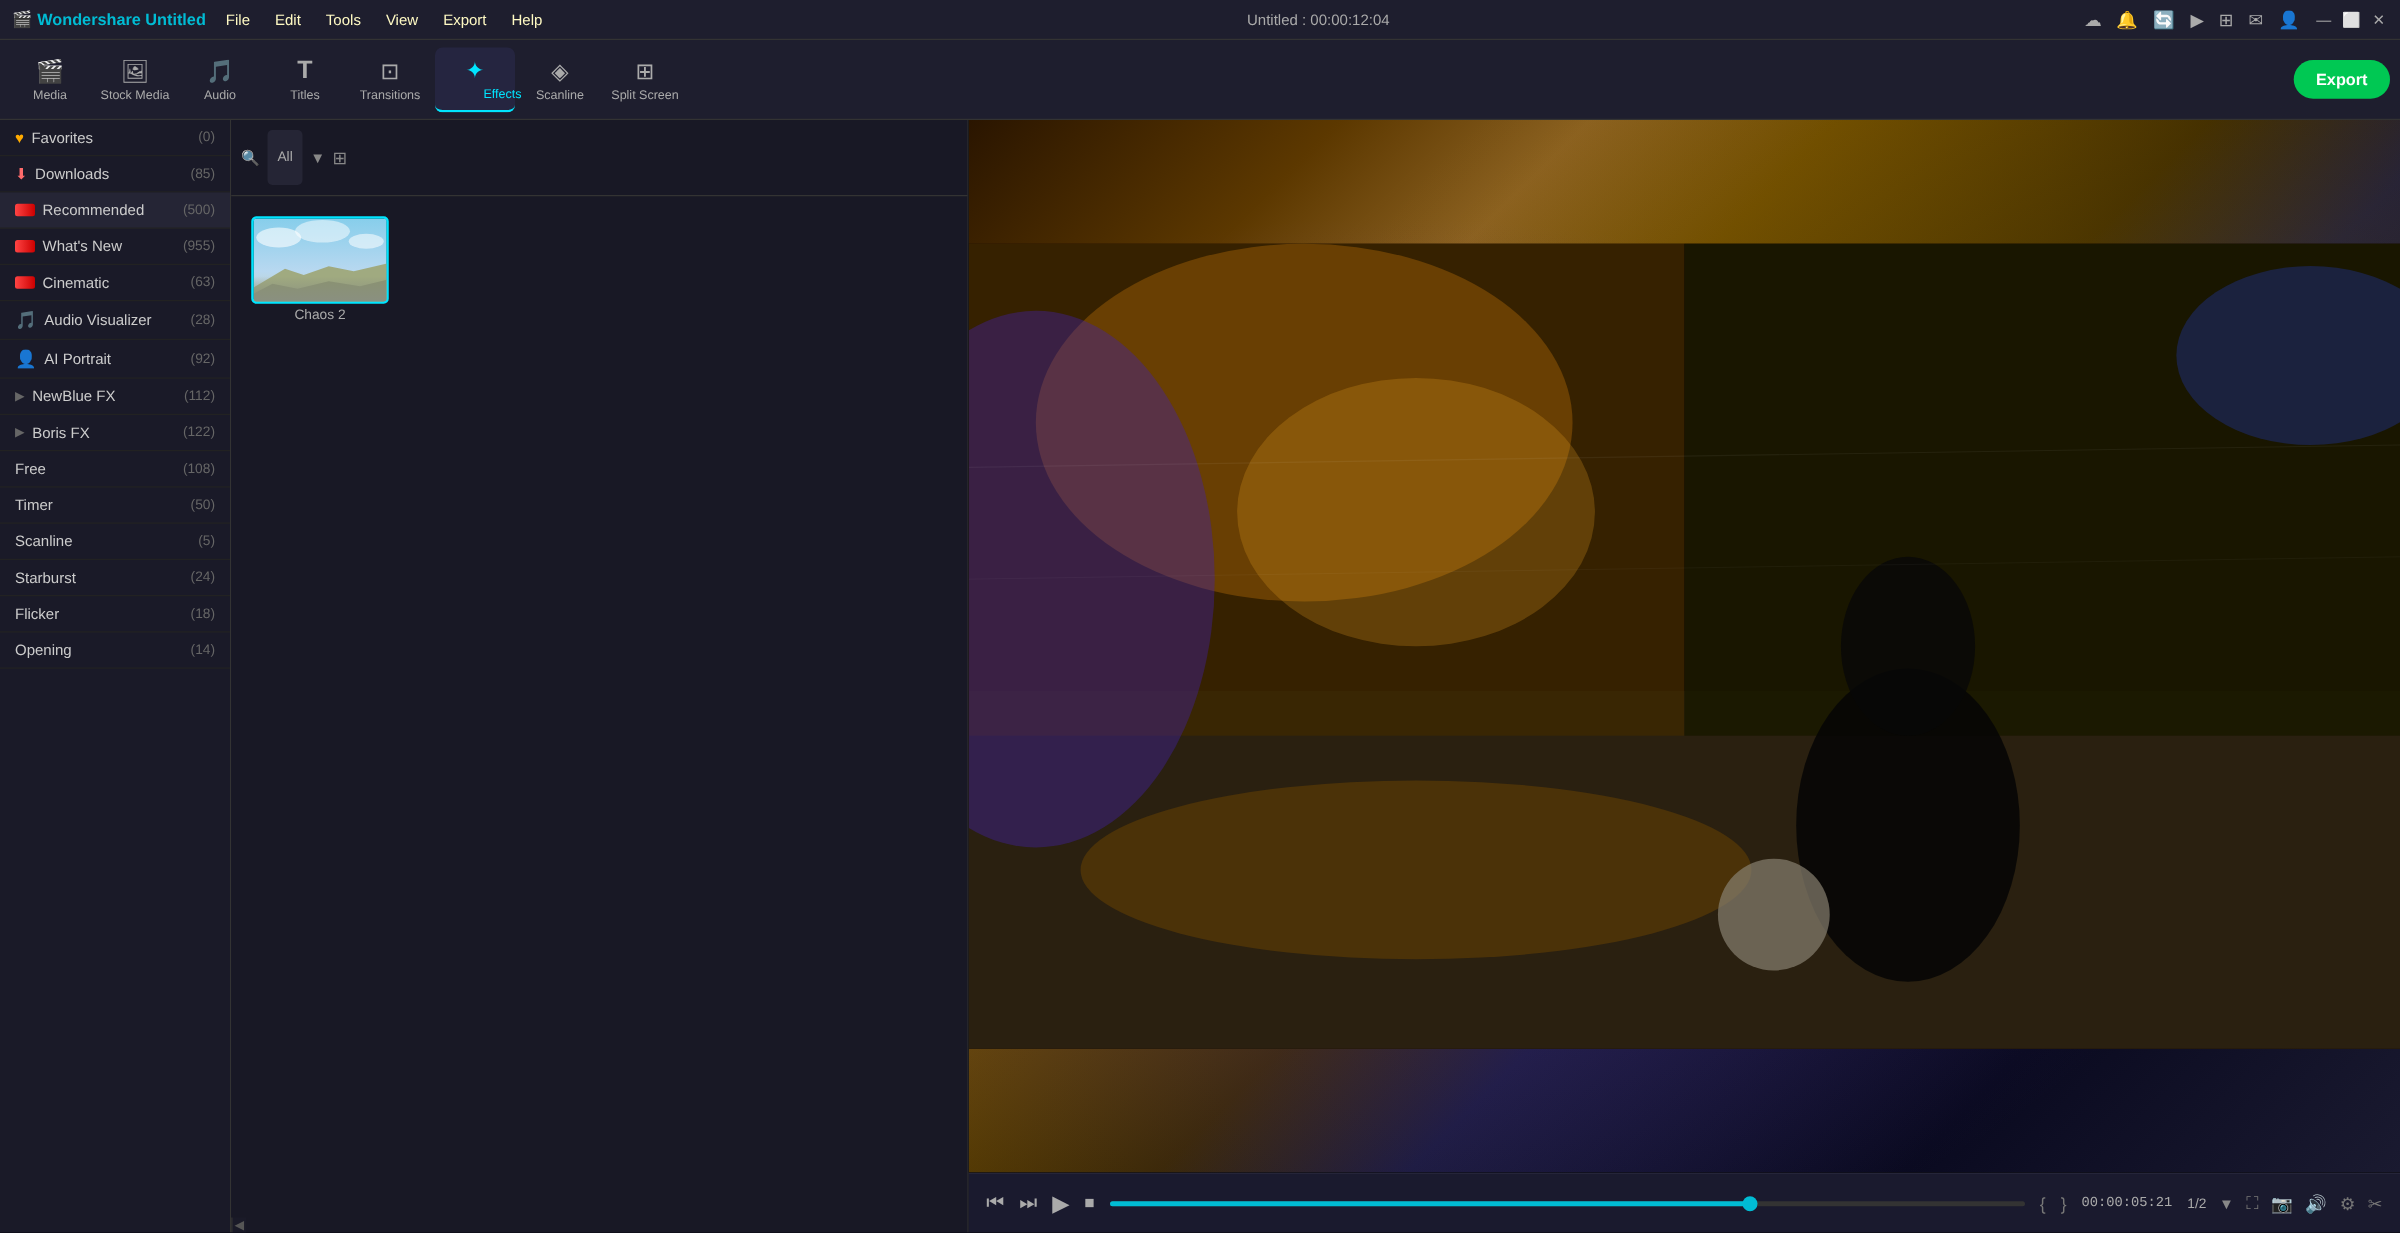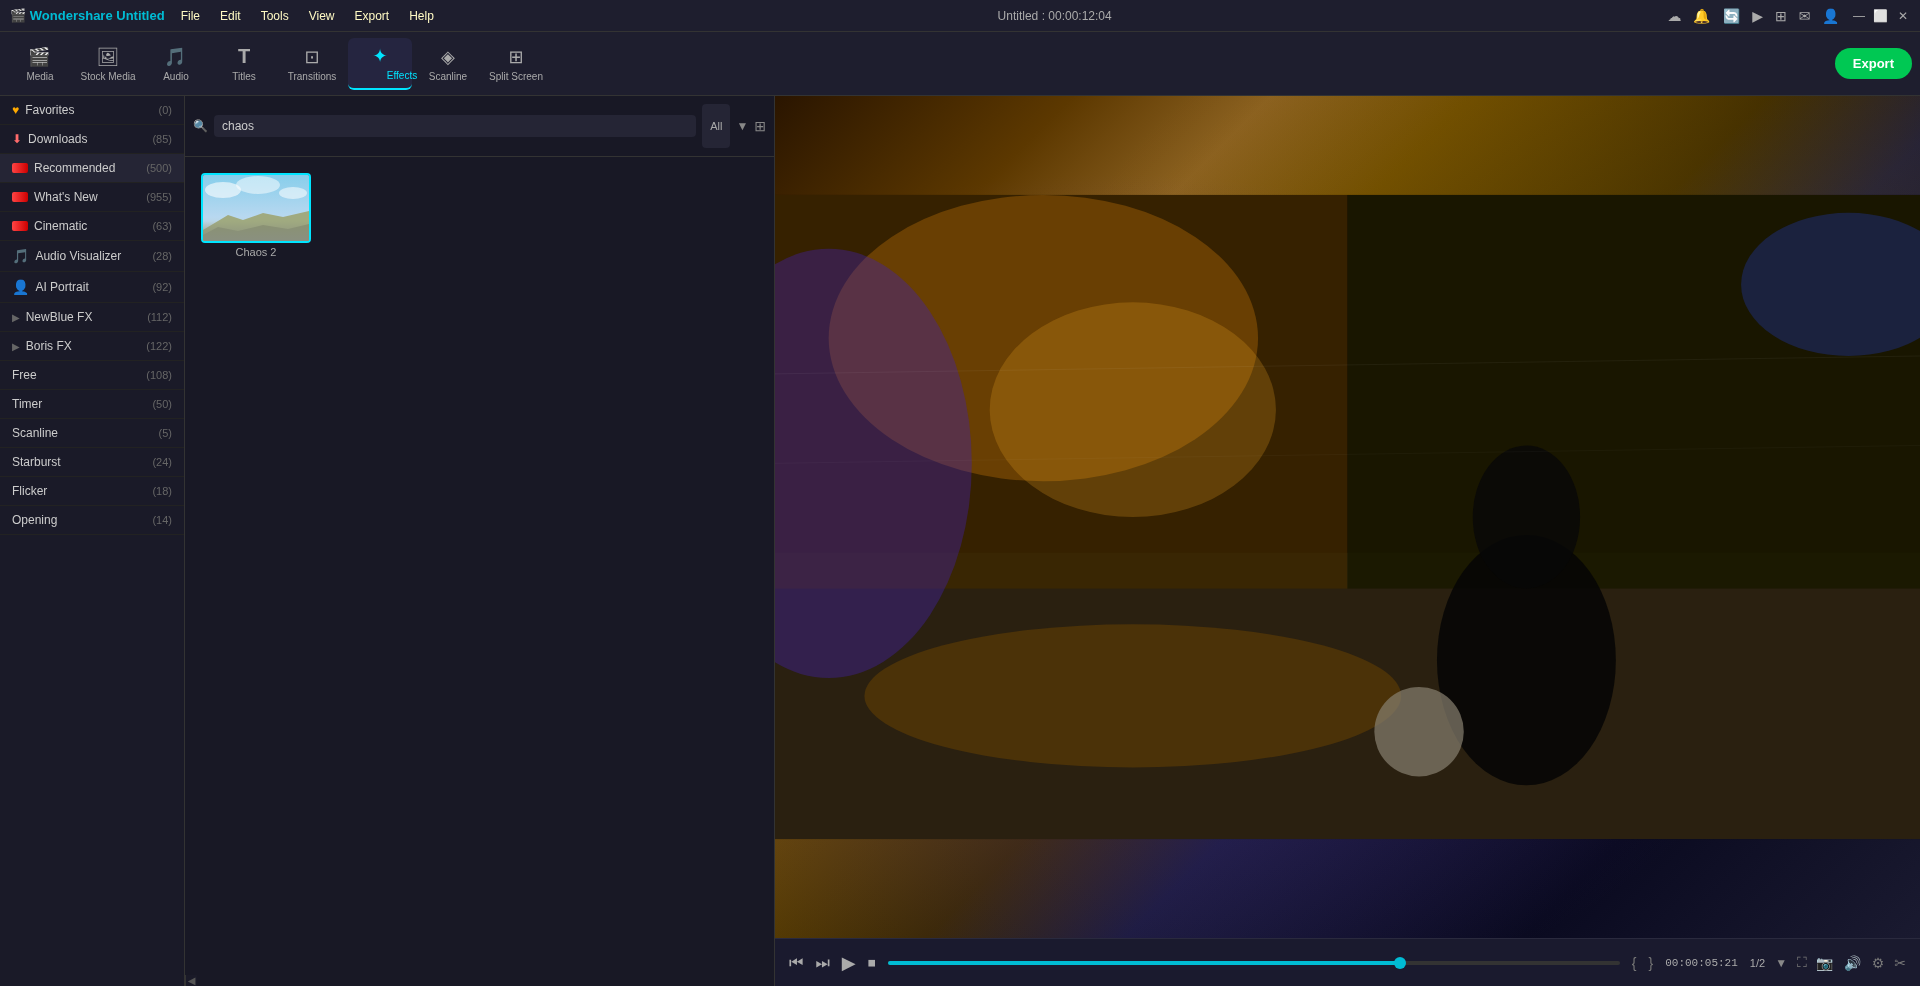"chaos" input { html: <input> -> none }
